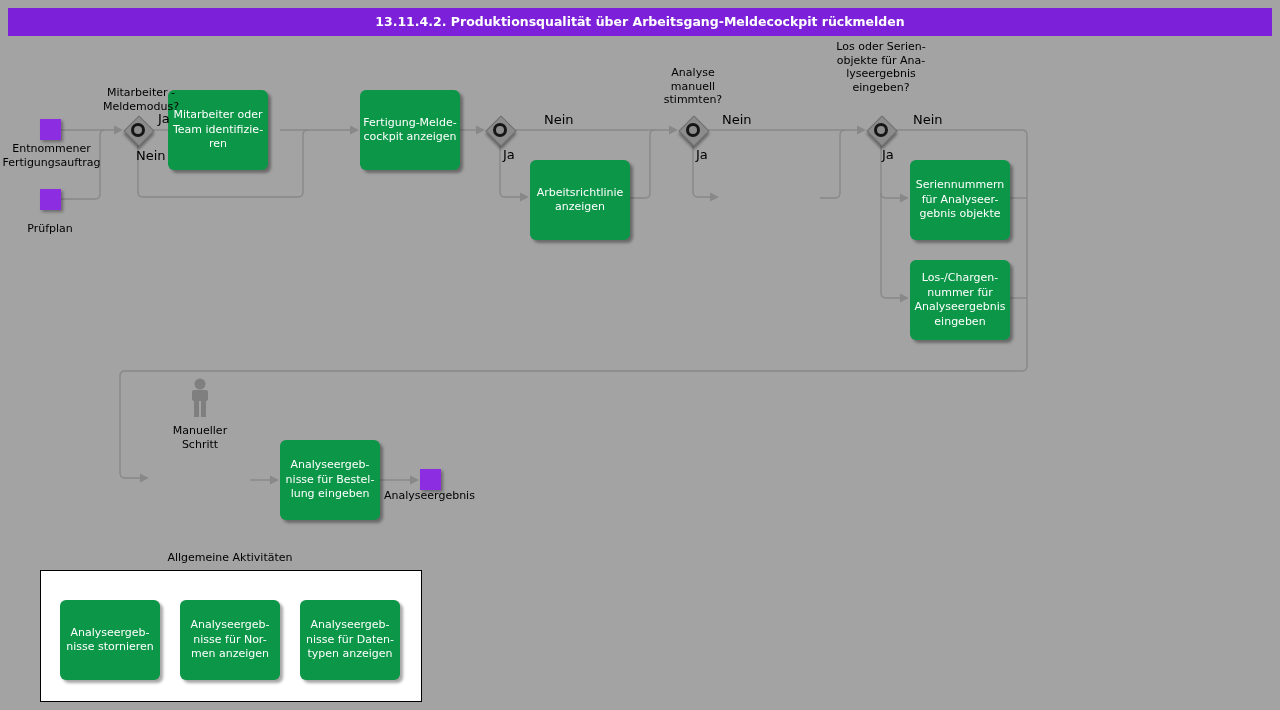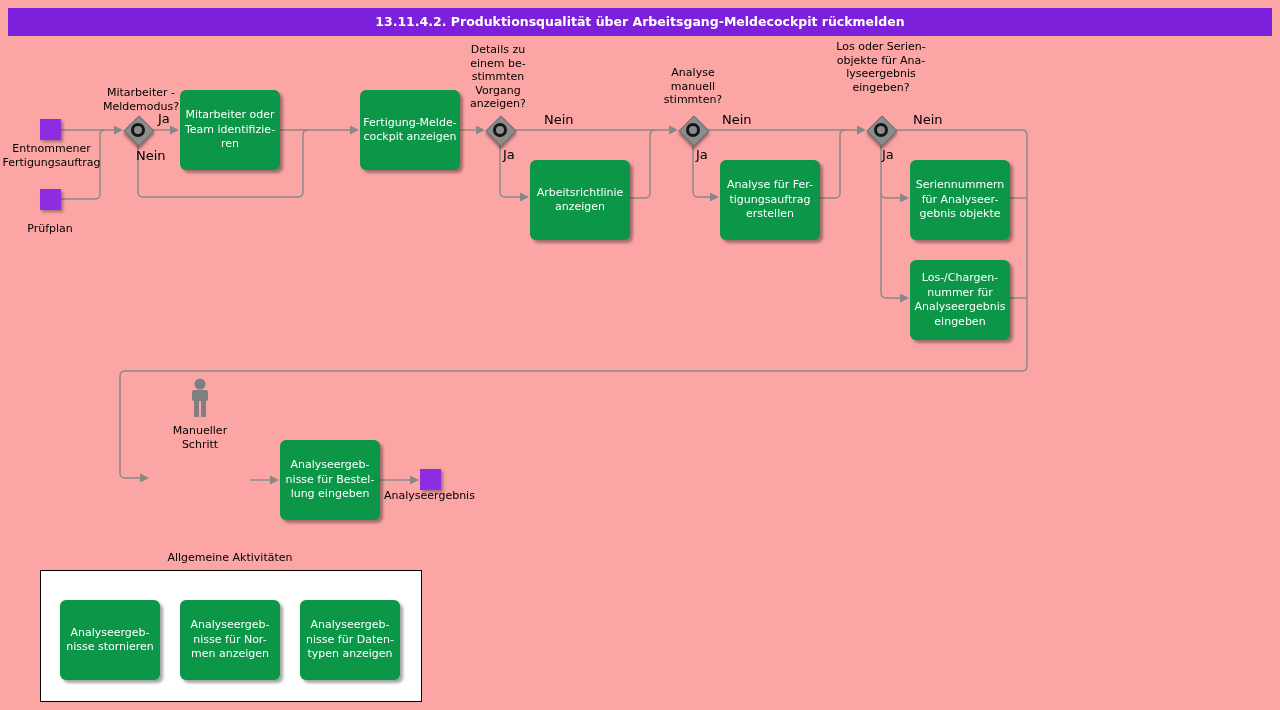"13.11.4.2. Produktionsqualität über" .canvas { background: #fca5a5 -> #a3a3a3 }
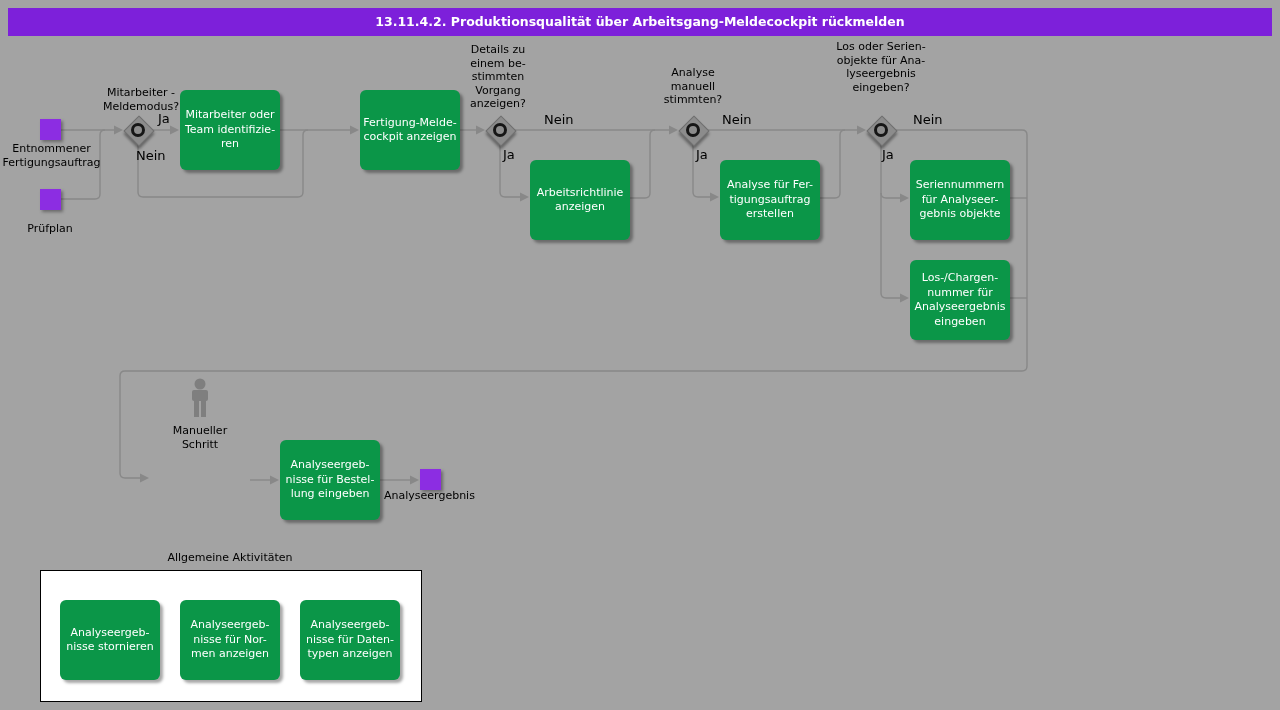"Details zu" div.lbl { html: <div>Details zu einem be- stimmten Vorgang anzeigen?</div> -> none }
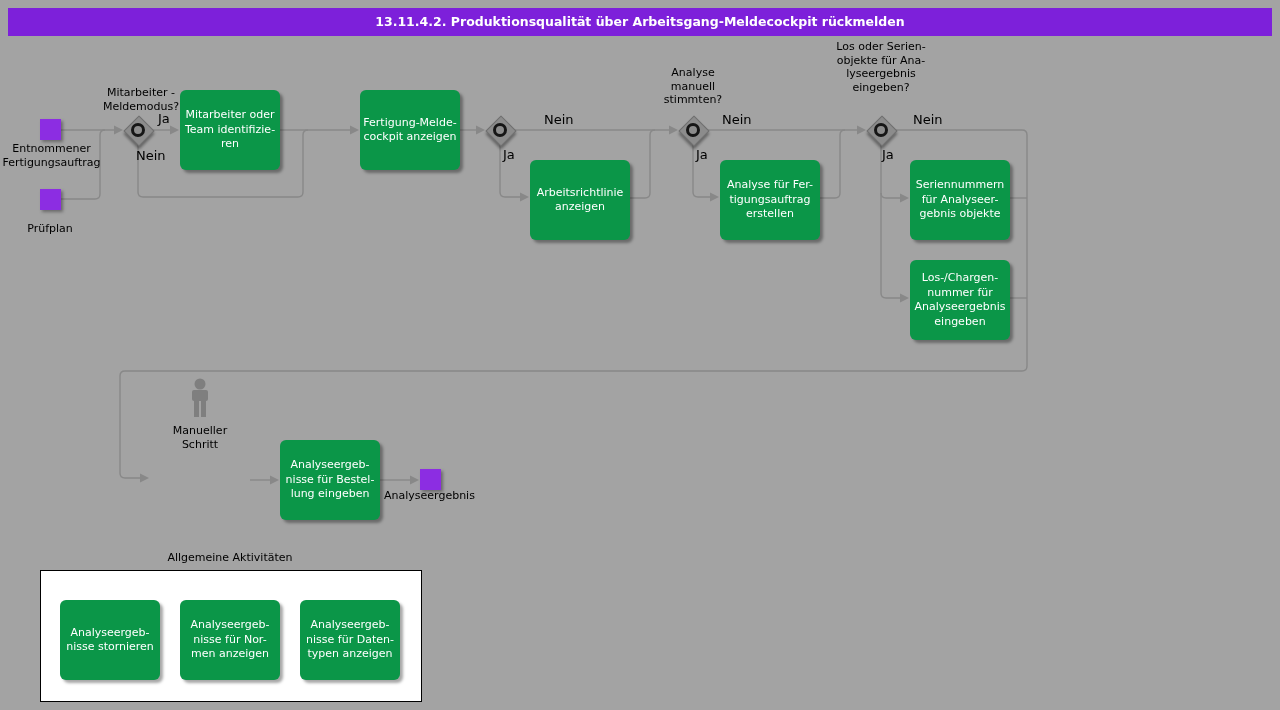"Mitarbeiter oder" div.act { left: 180px -> 168px }
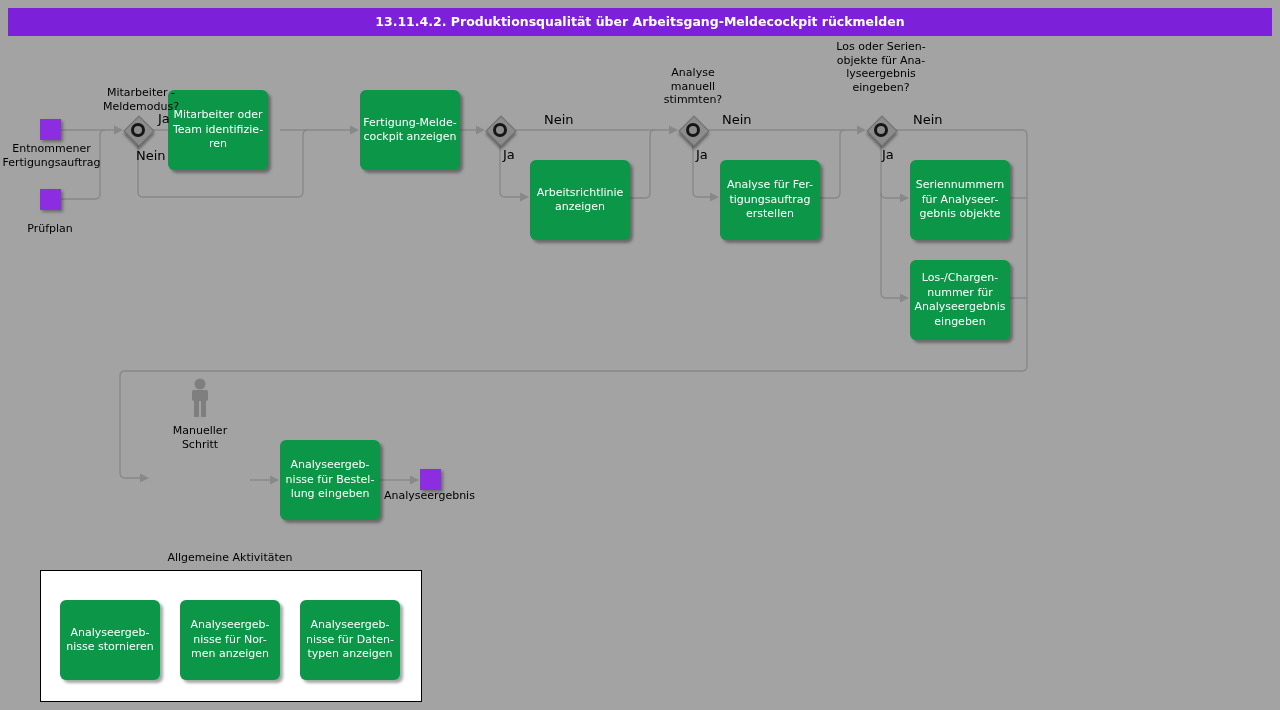"Analyse für Fer-" div.act { html: <div>Analyse für Fer- tigungsauftrag erstellen</div> -> none }
